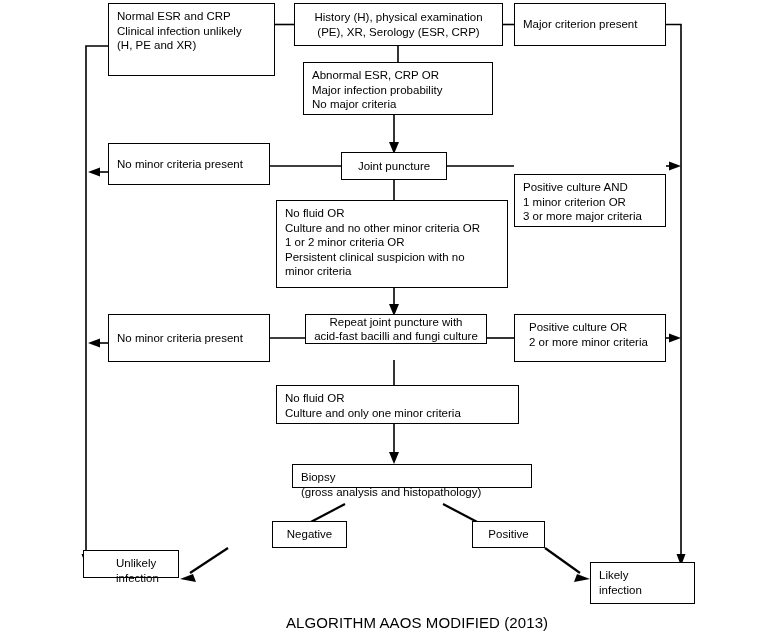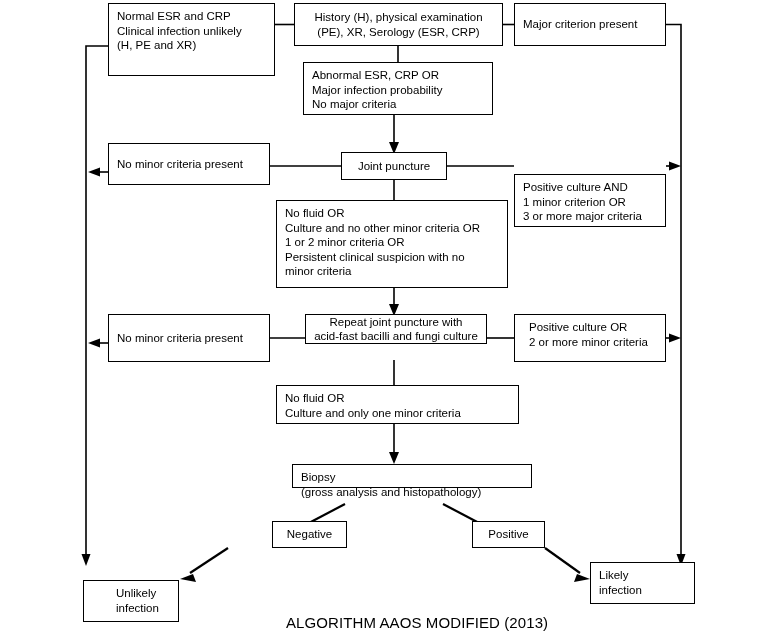"Unlikely" div.node { height: 42px -> 28px; top: 580px -> 550px }
